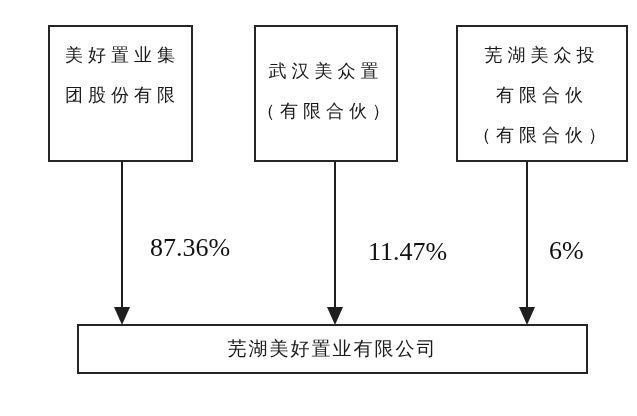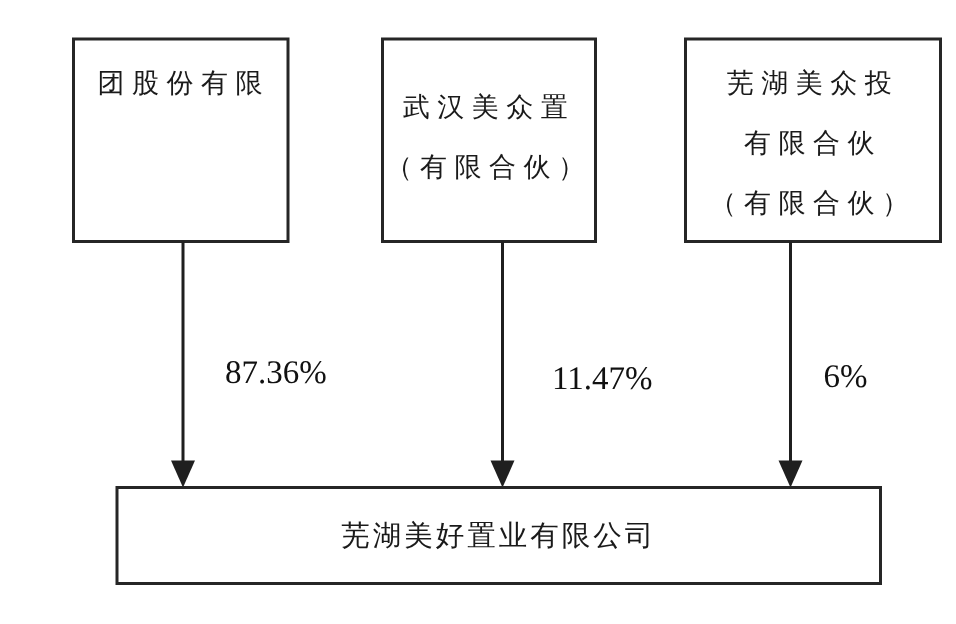"美好置业集" div.tline { html: none -> <div>美好置业集</div> }
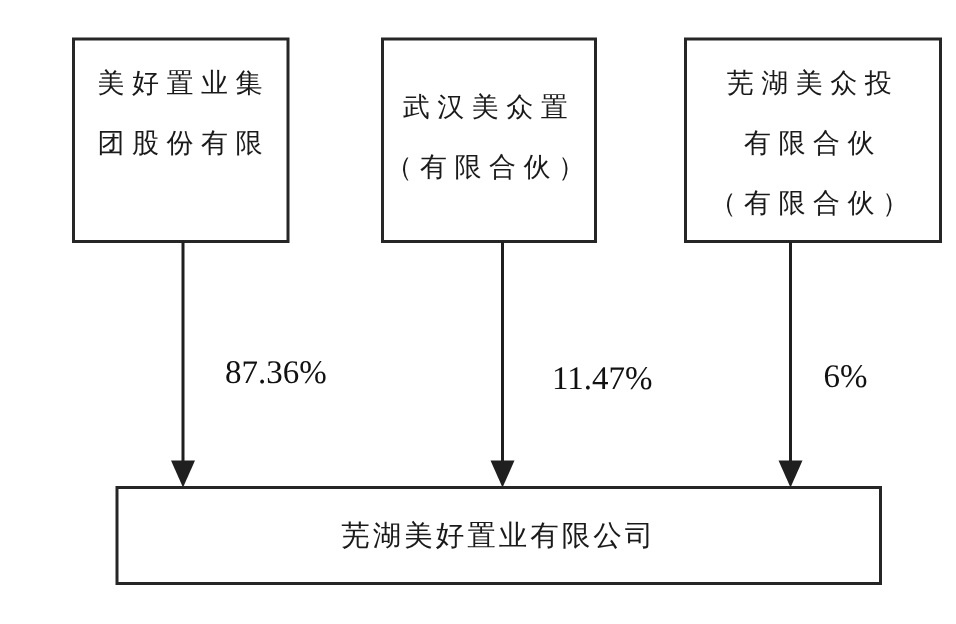"87.36%" .pct { font-size: 22px -> 26px }
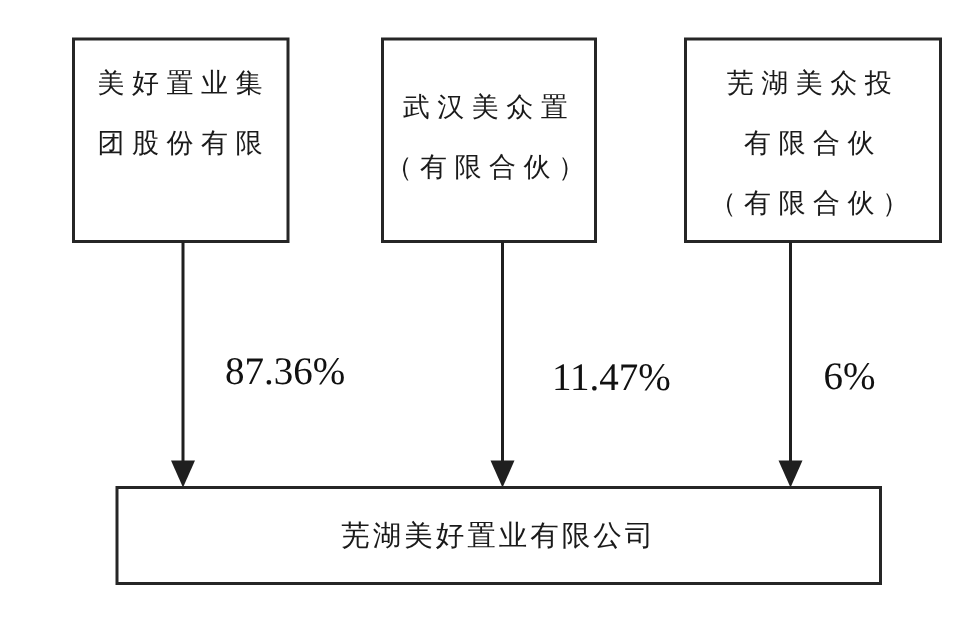"芜湖美好置业有限公司" .subsidiary { height: 66px -> 50px }
